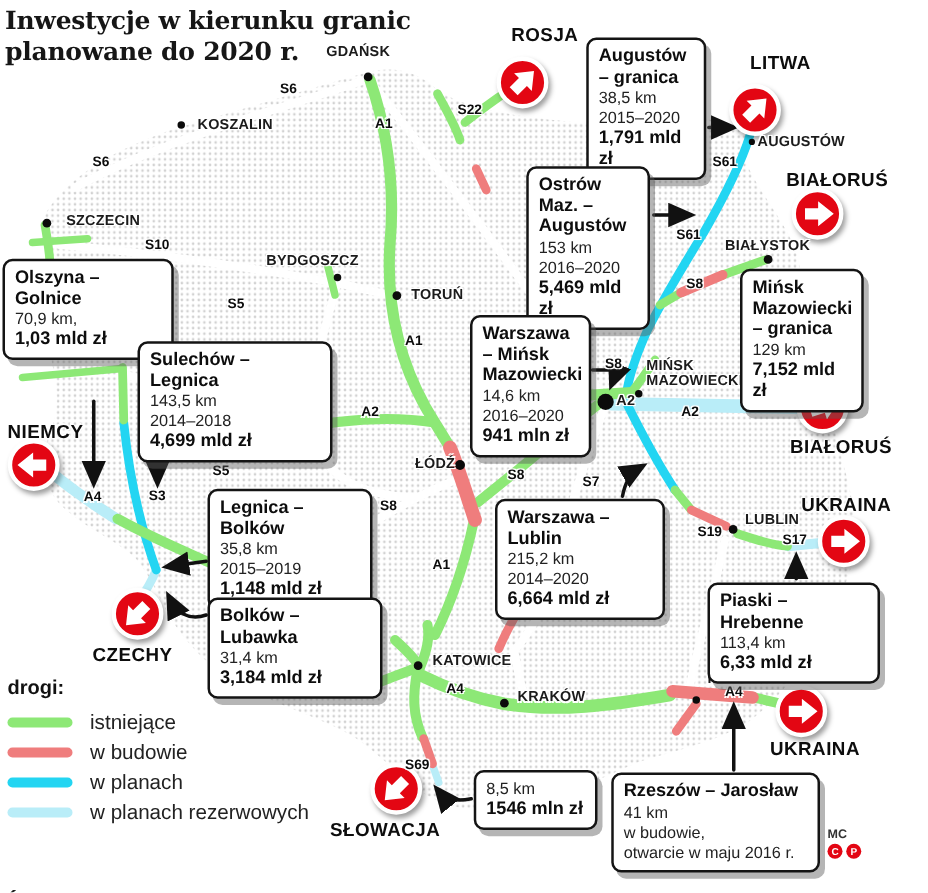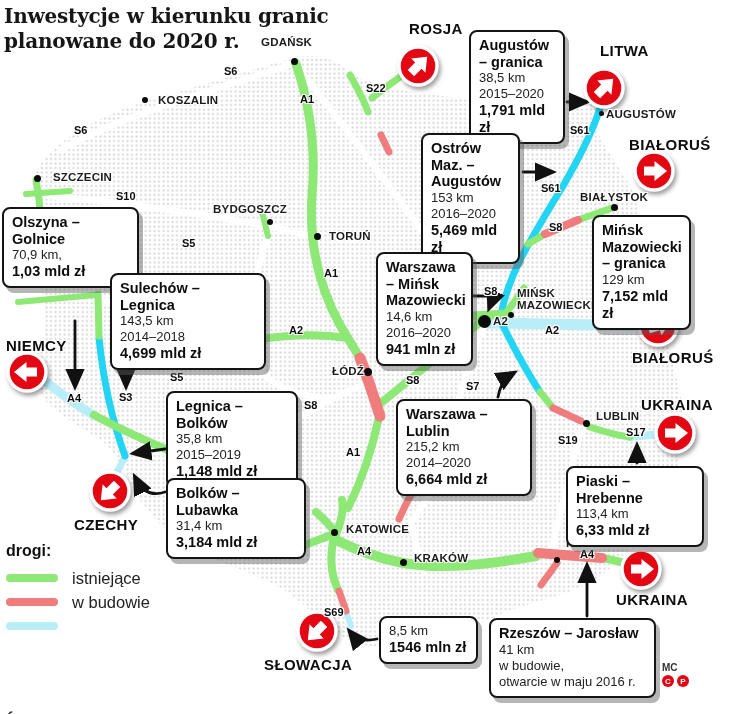"S19" div.roadlabel { top: 434px -> 420px }
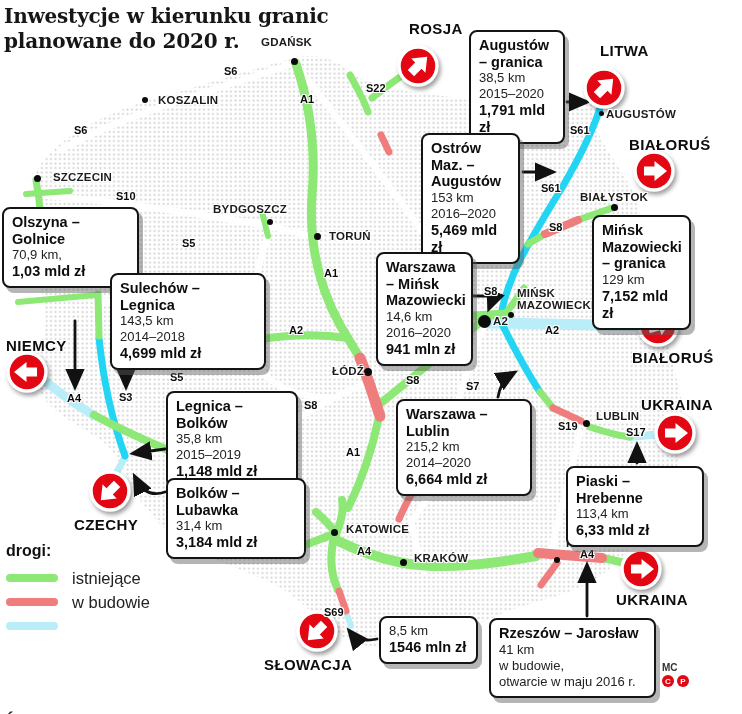"w planach" div.lrow { html: none -> <div> <div></div> <div>w planach</div> </div> }
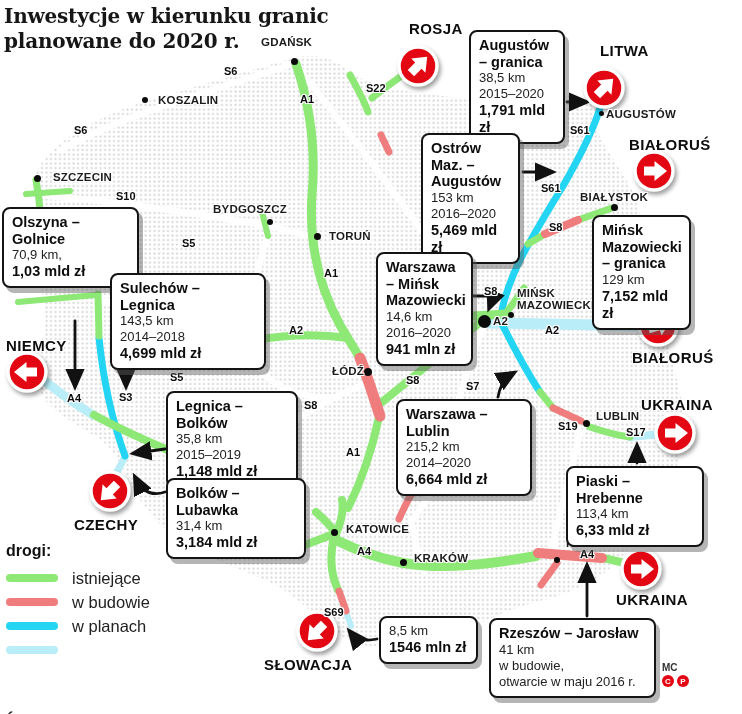"w planach rezerwowych" div.llabel { html: none -> <div>w planach rezerwowych</div> }
